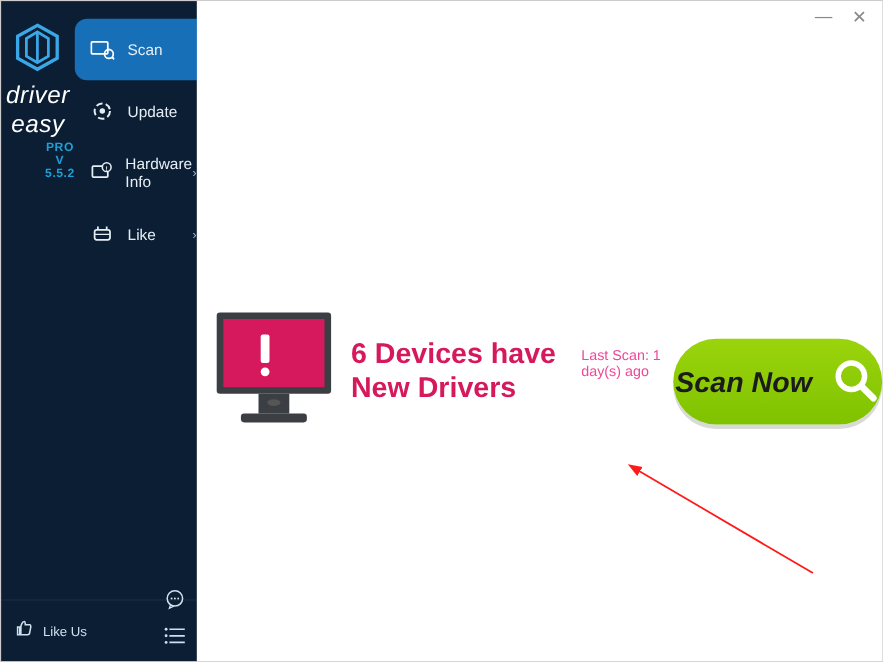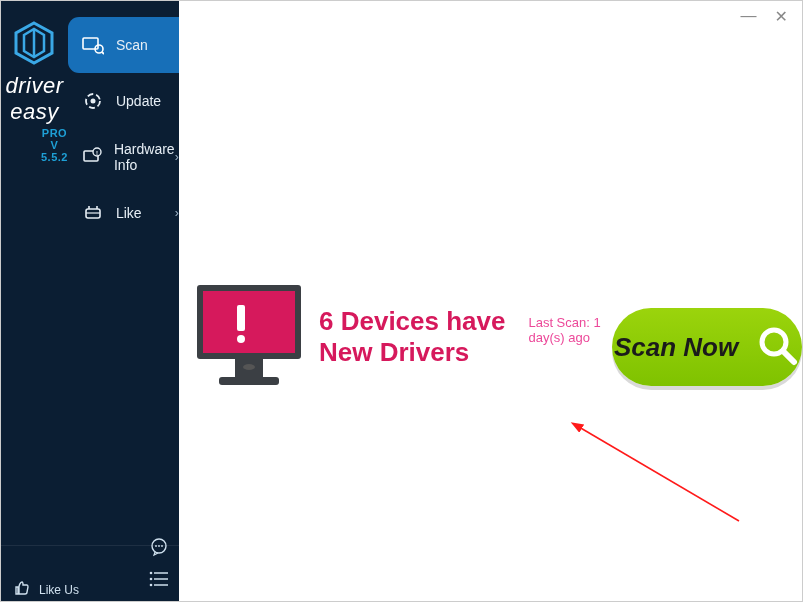"Like Us" .sidebar-footer { align-items: flex-end -> center }
